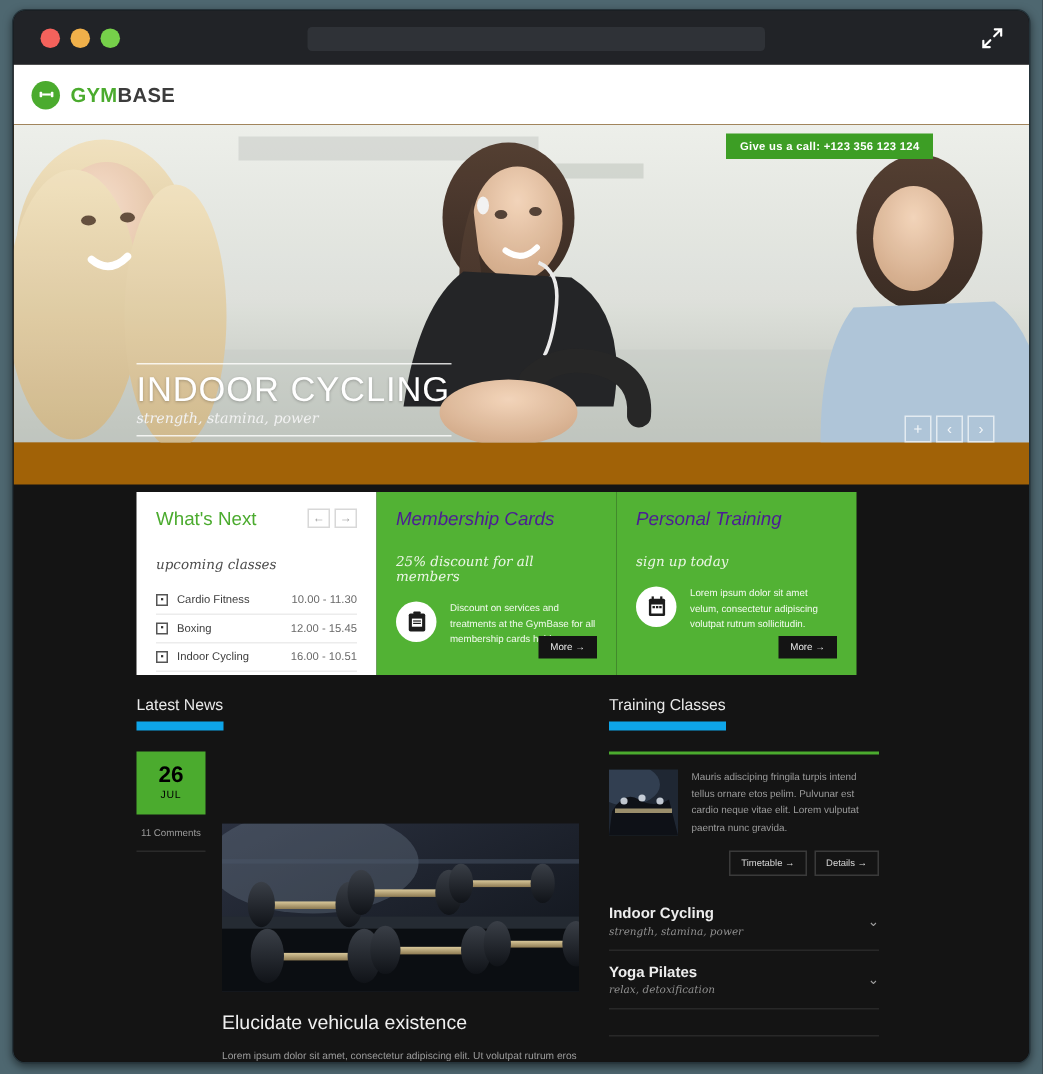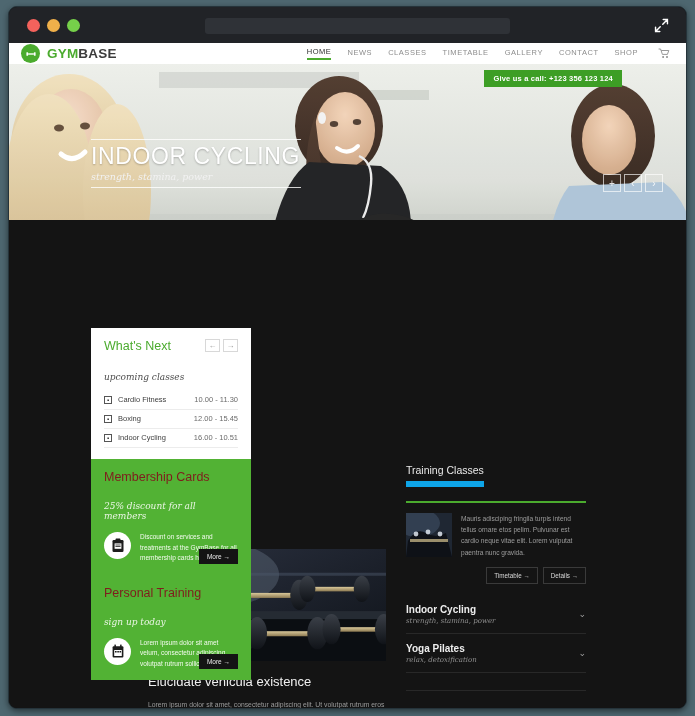"GYMBASE" .site-header { height: 21px -> 40px }
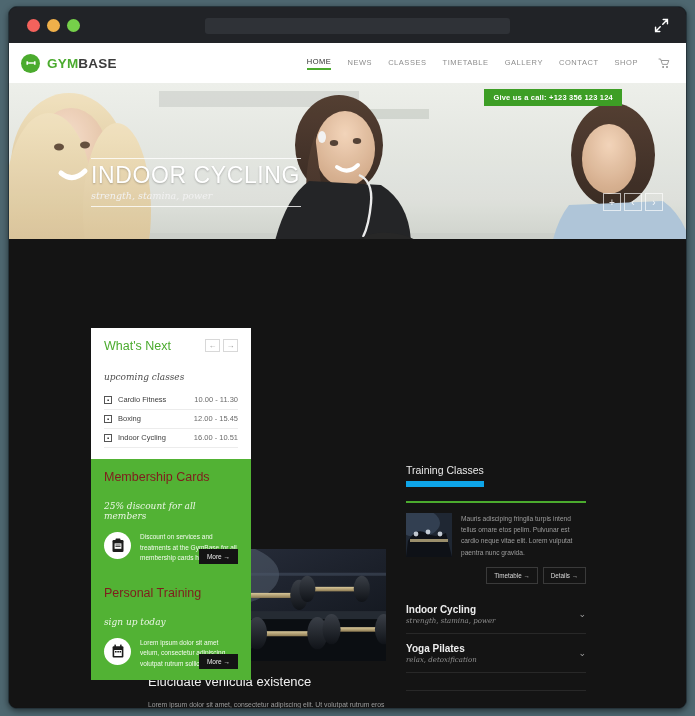"HOME" div.mainnav { html: <div> <a>HOME</a> <a>NEWS</a> <a>CLASSES</a> <a>TIMETABLE</a> <a>GALLERY</a> <a>CONTACT</a> <a>SHOP</a> <svg> <path></path> <circle></circle> <circle></circle> </svg> </div> -> none }
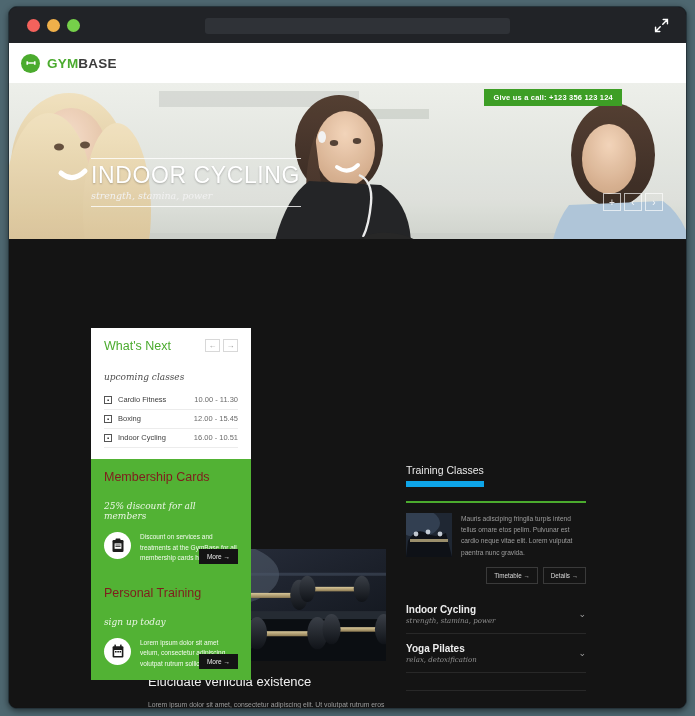"Give us a call: +123" .hero { background: #0c4a6e -> #a16207; height: 156px -> 240px }
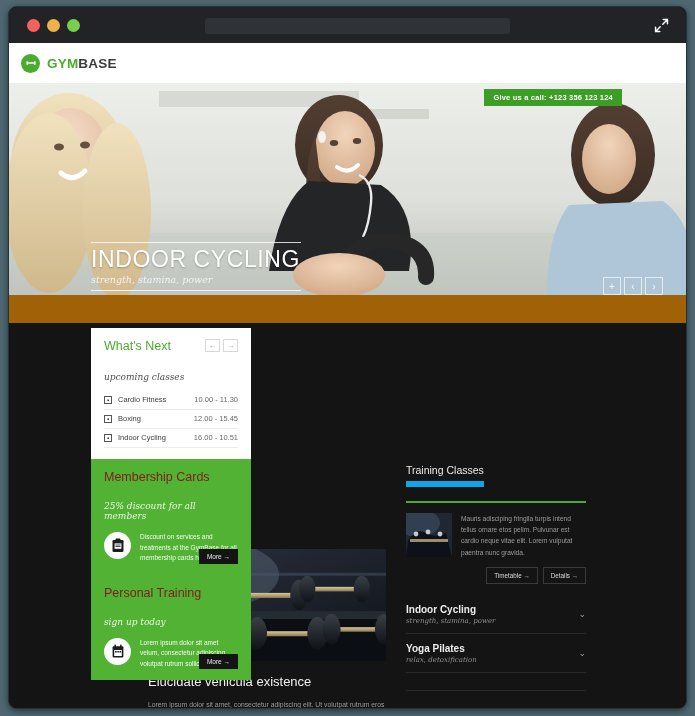"What's Next" .promo-row { flex-direction: column -> none }
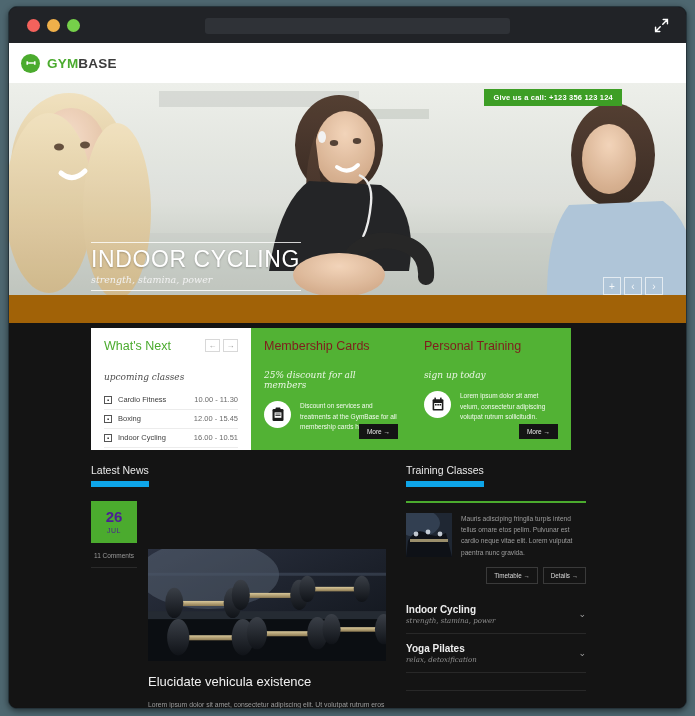"Membership Cards" .promo-title { color: #7f1d1d -> #4c1d95; font-style: none -> italic }
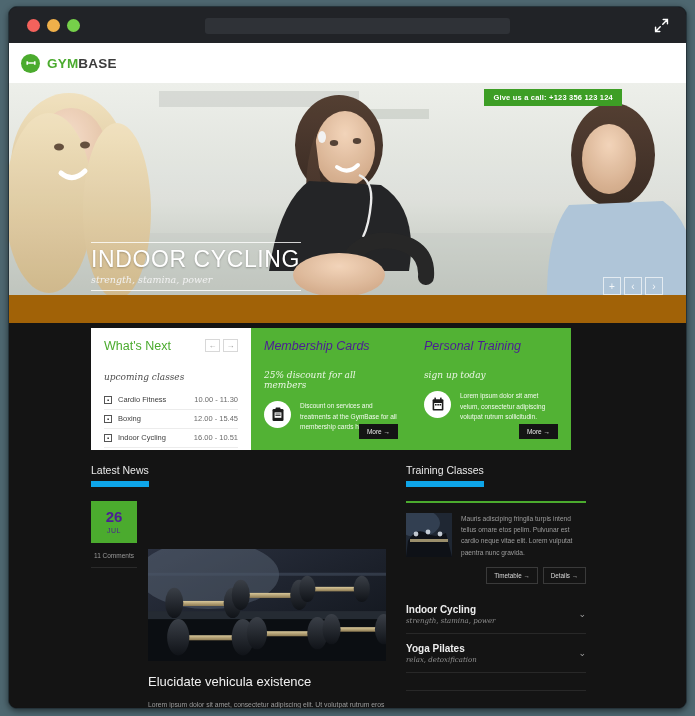"26" .date-badge { color: #4c1d95 -> #000000 }
